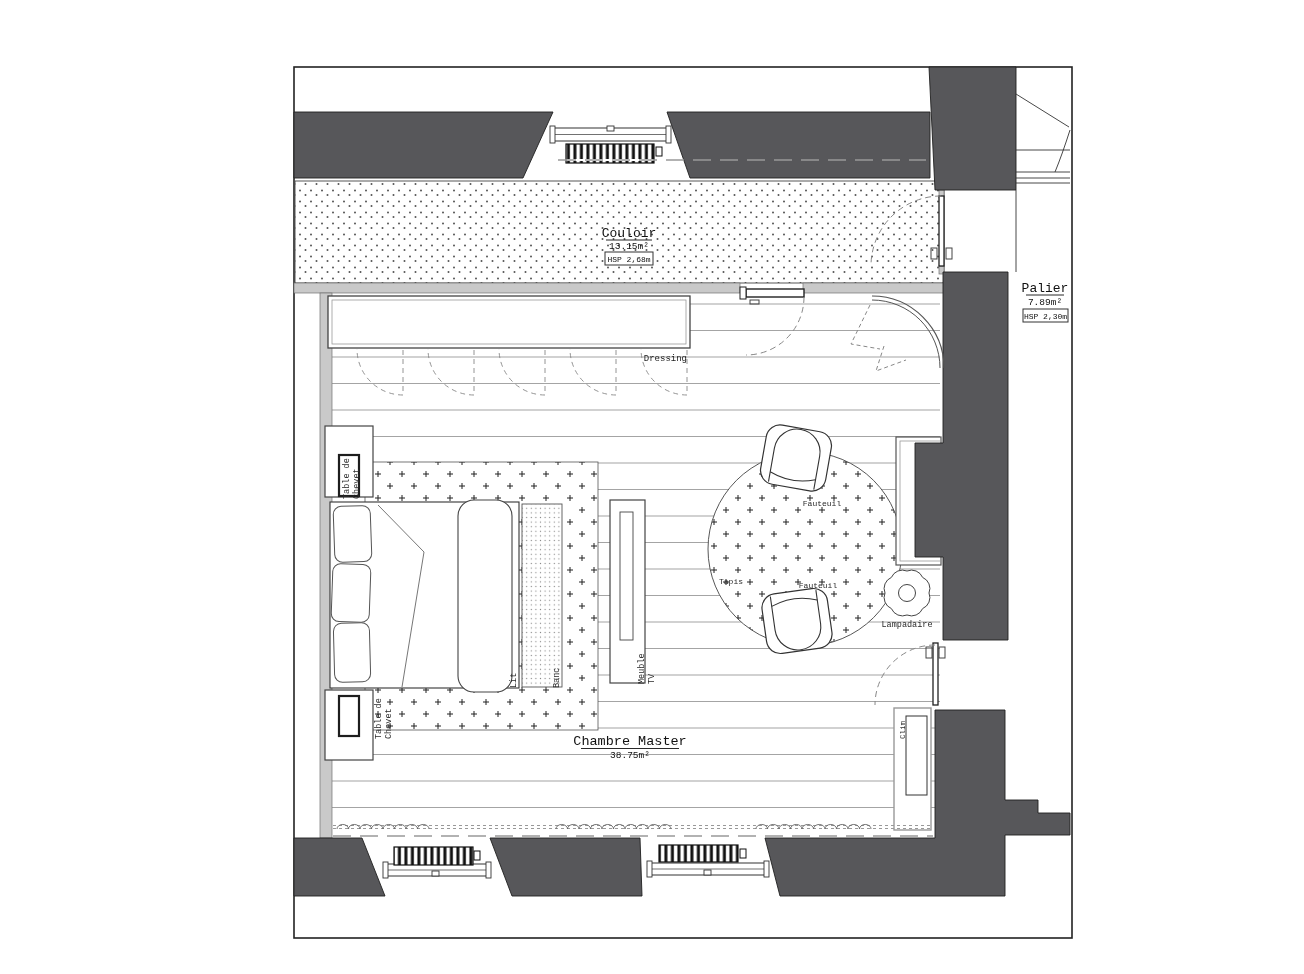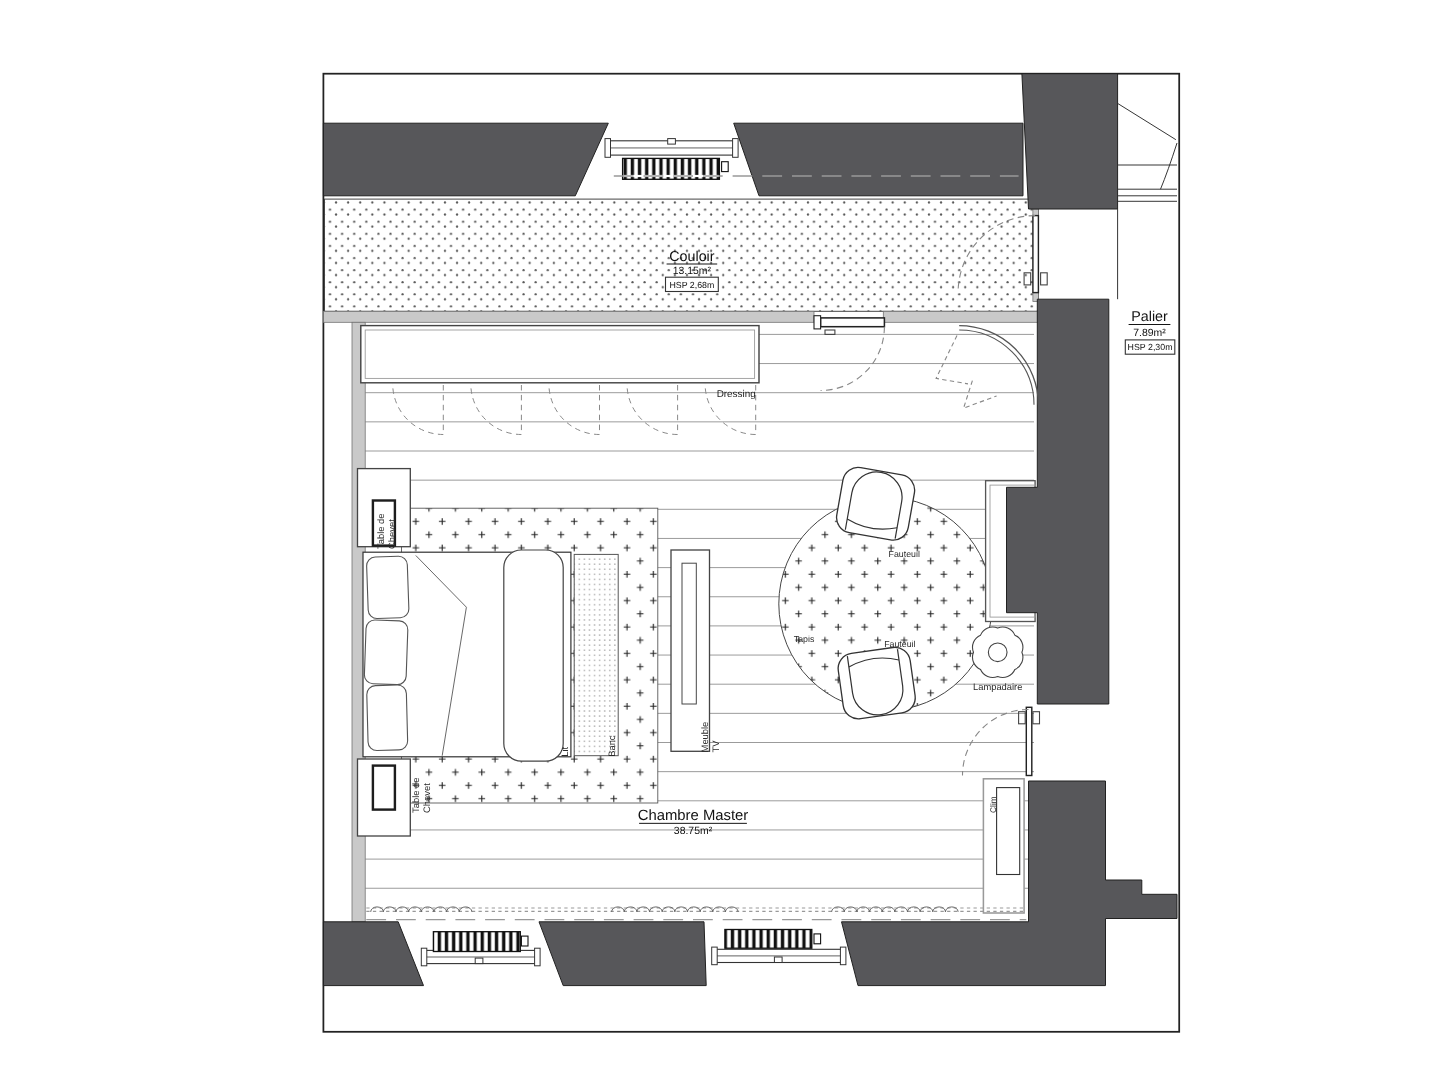"Couloir" #canvas { font-family: Liberation Sans, sans-serif -> Liberation Mono, monospace }
